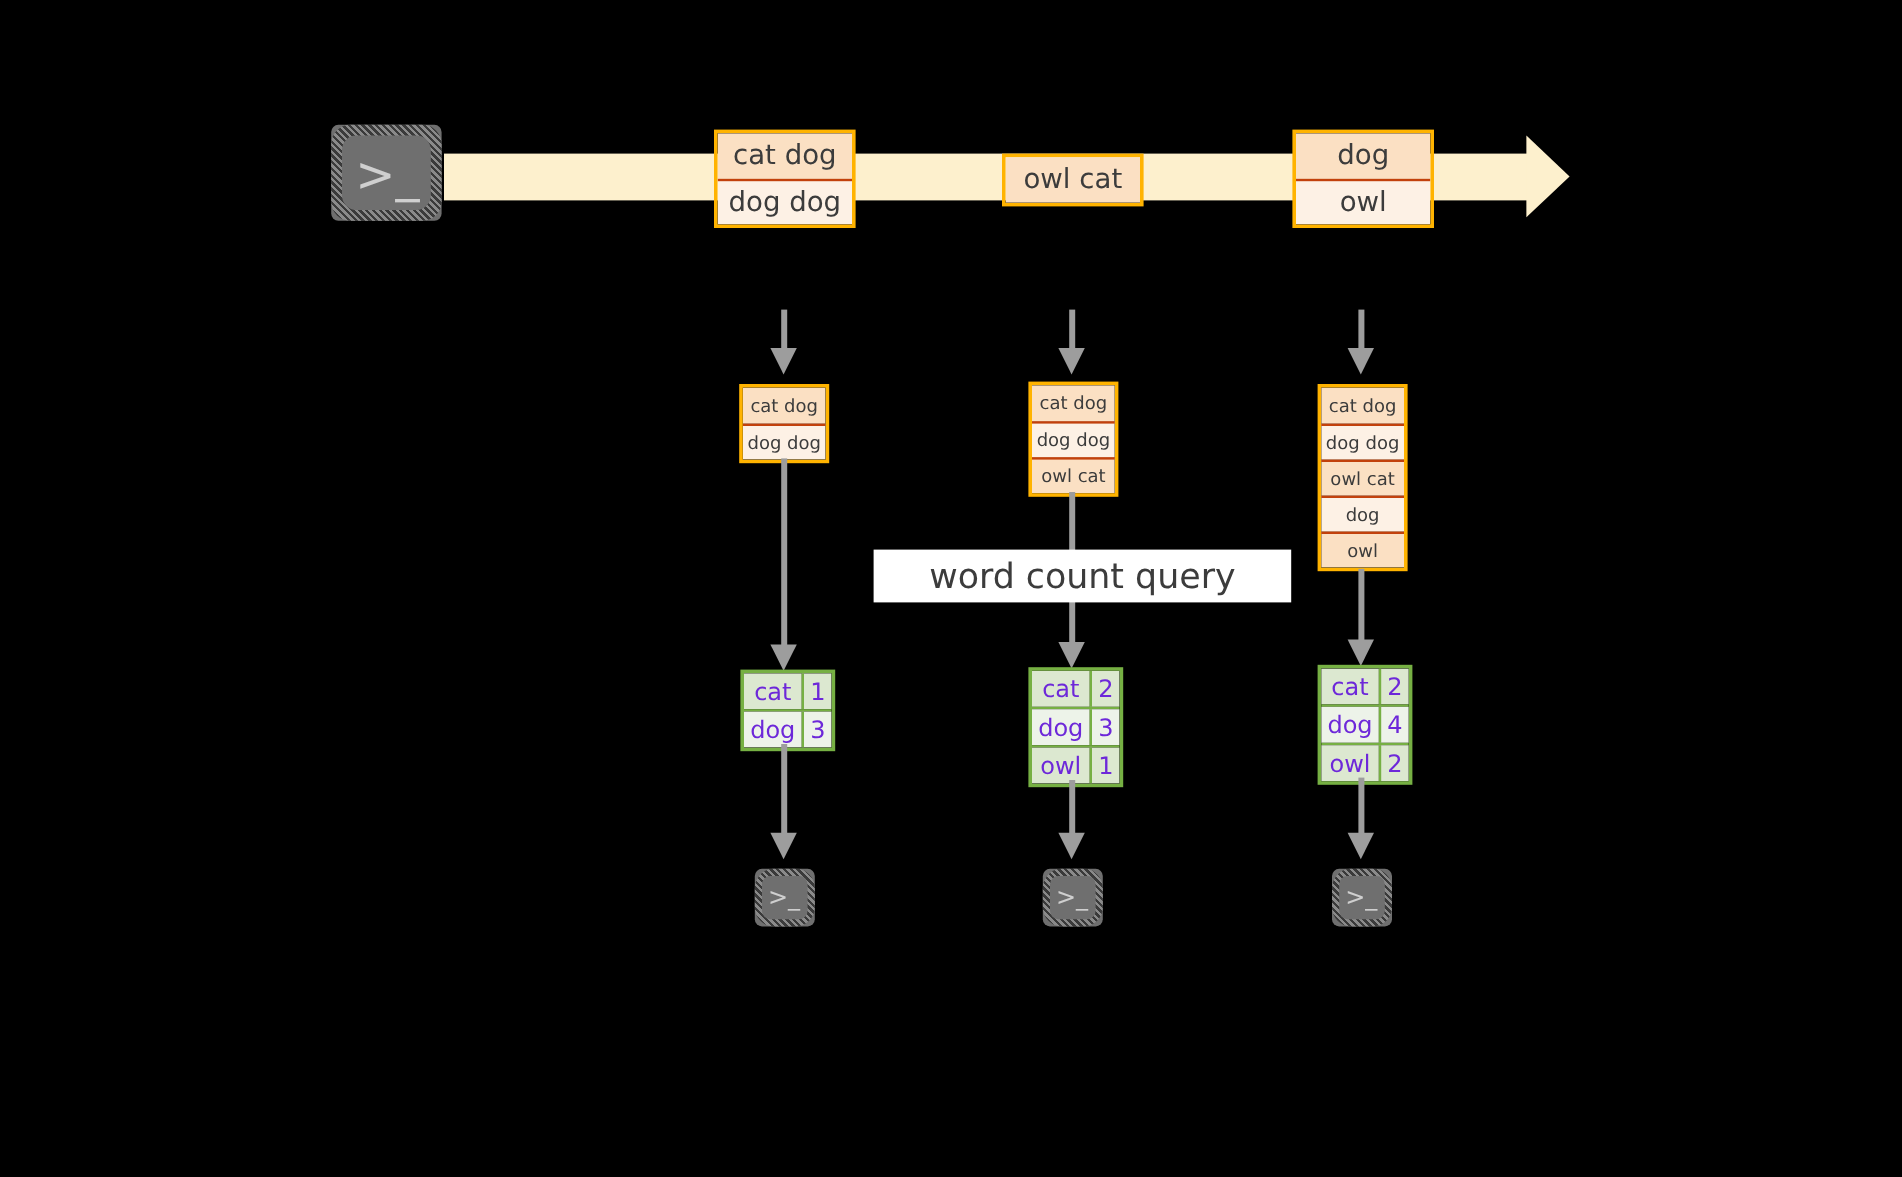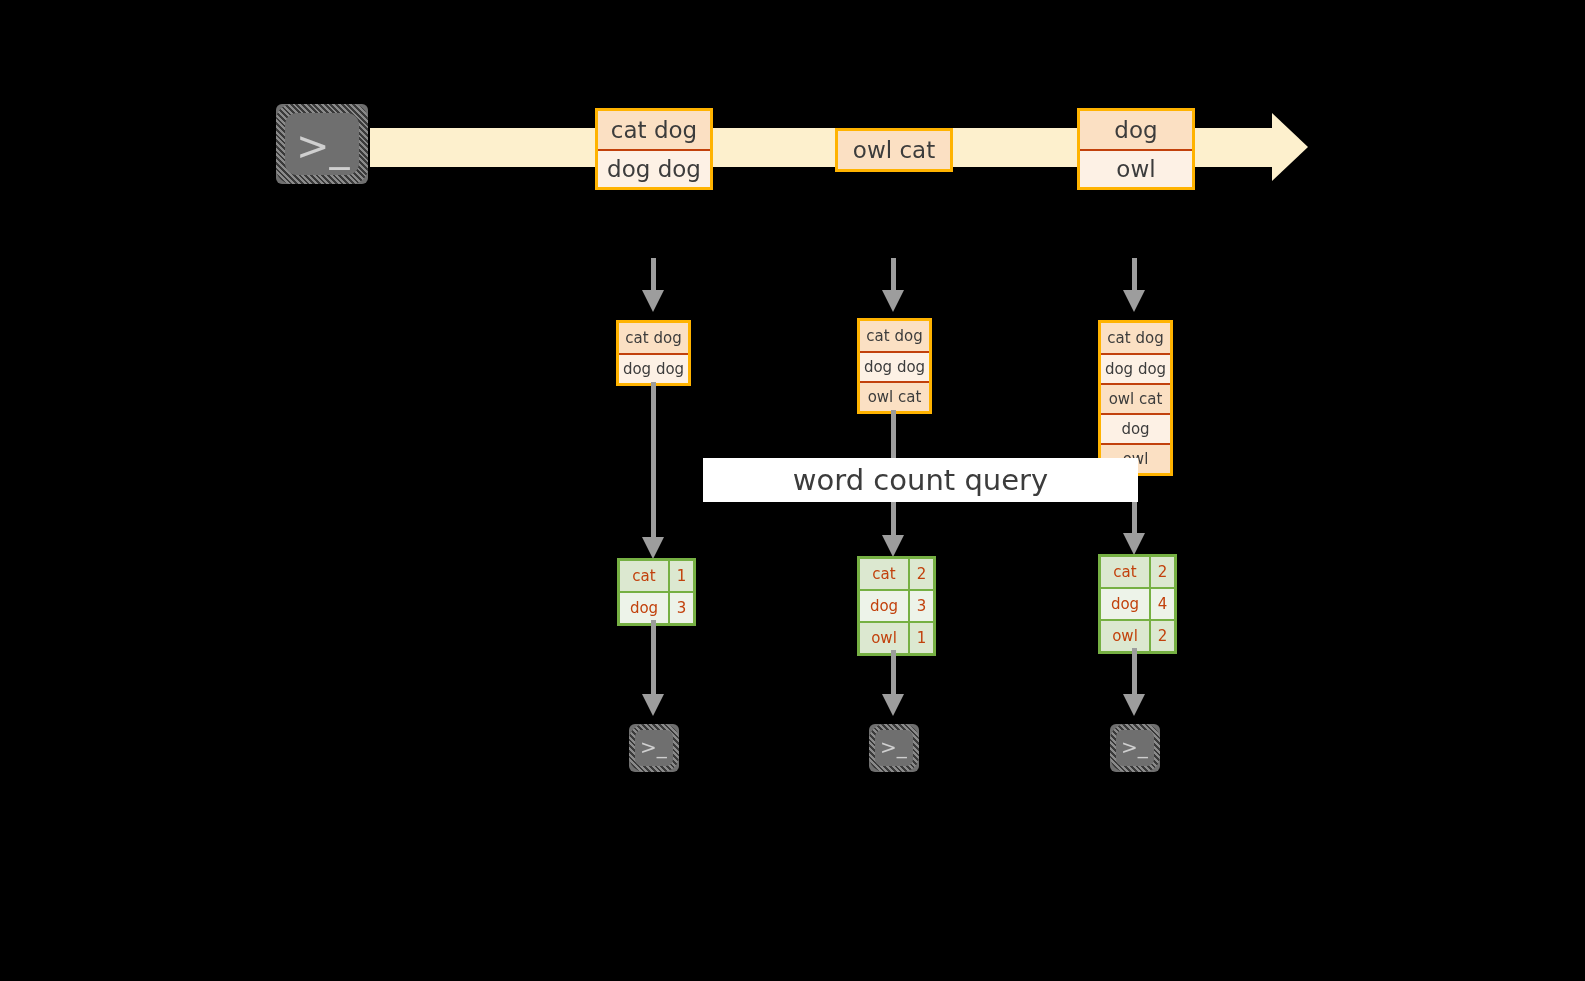"word count query" div.banner { left: 703px -> 728px; width: 435px -> 348px }
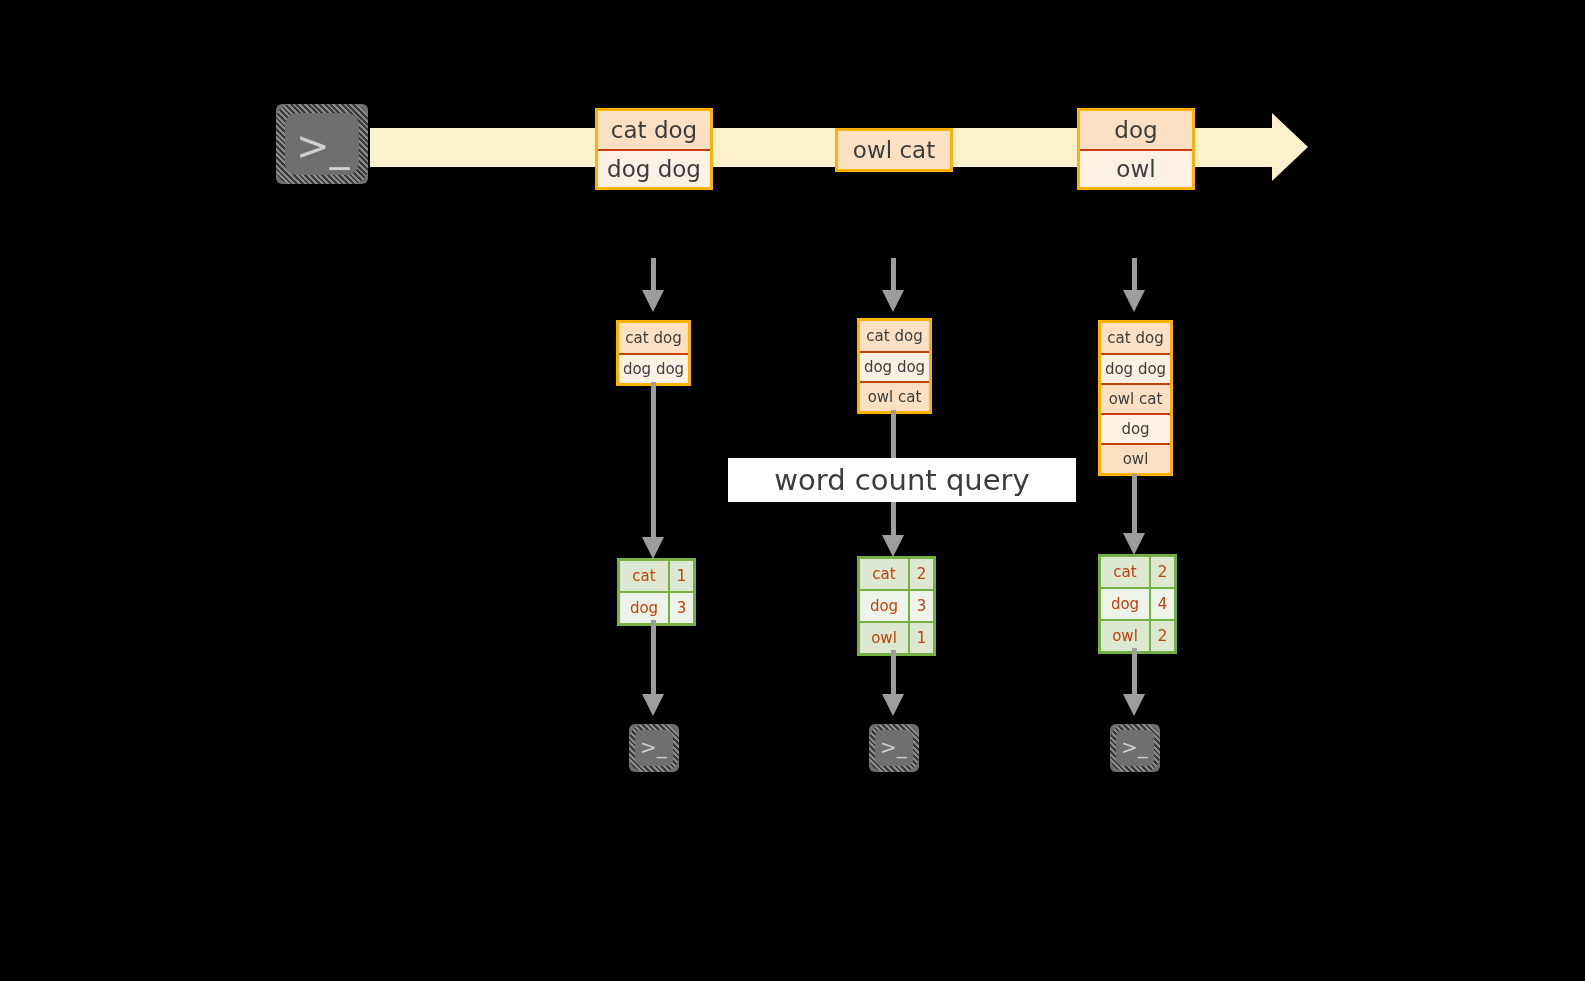"cat" .tbl .row .k, .tbl .row .v { color: #c2410c -> #6d28d9; font-size: 15px -> 20px }
